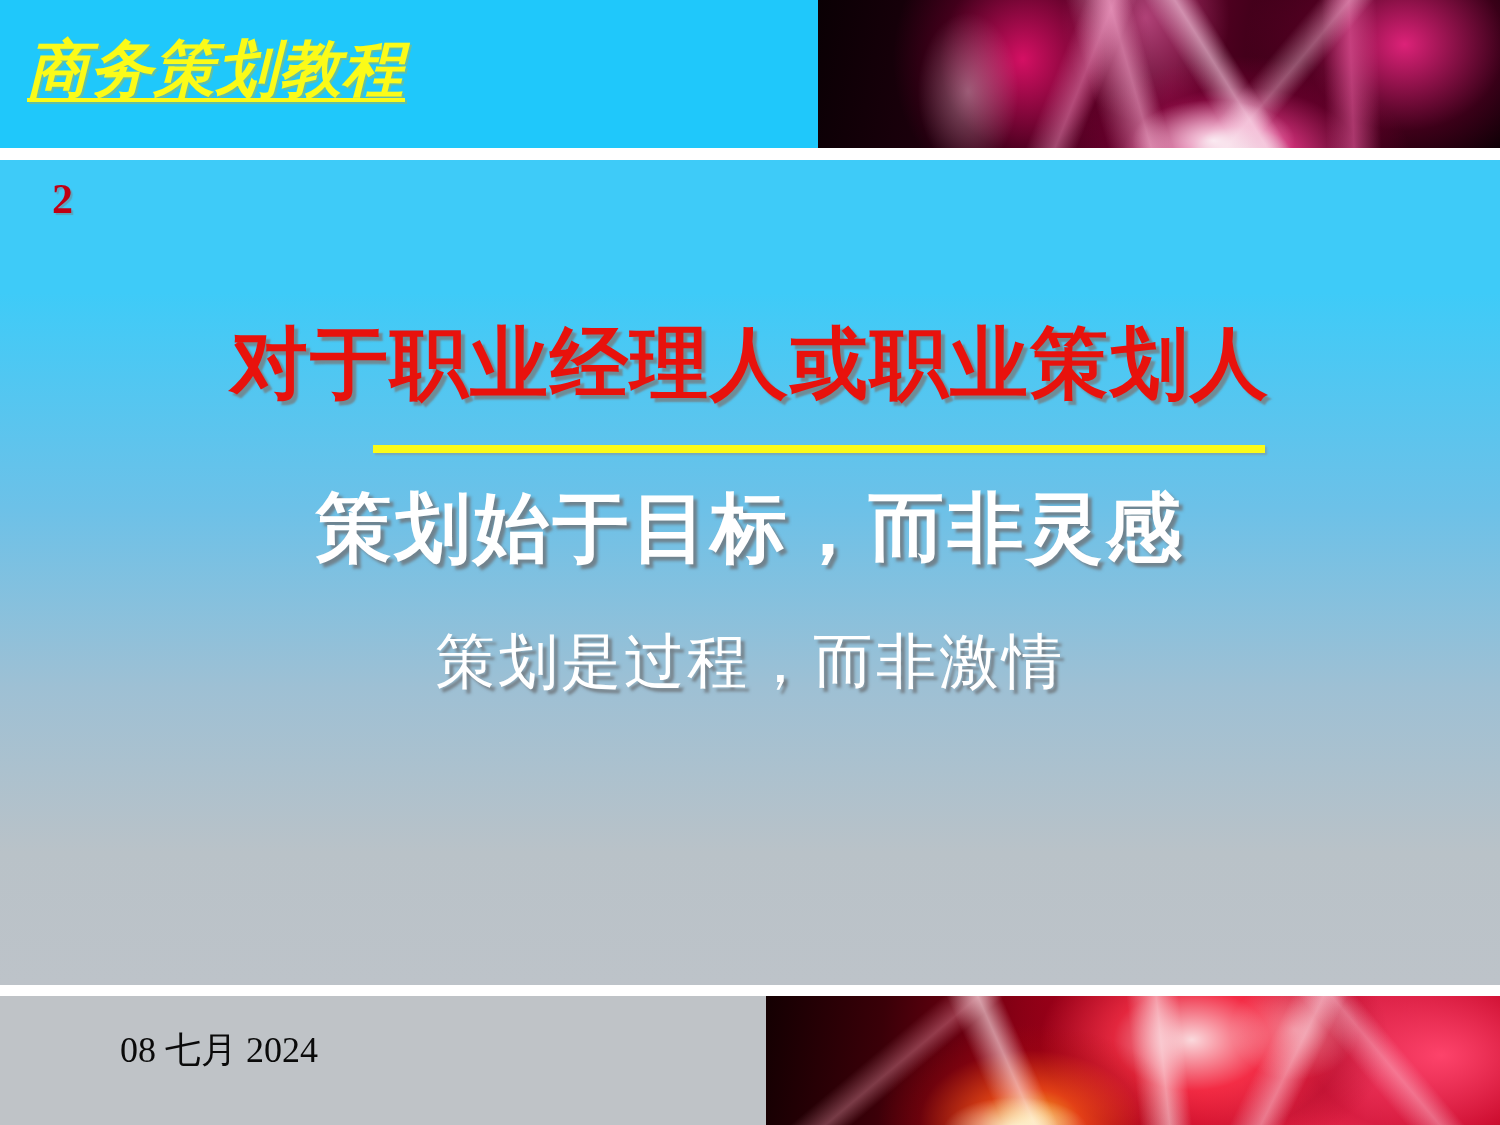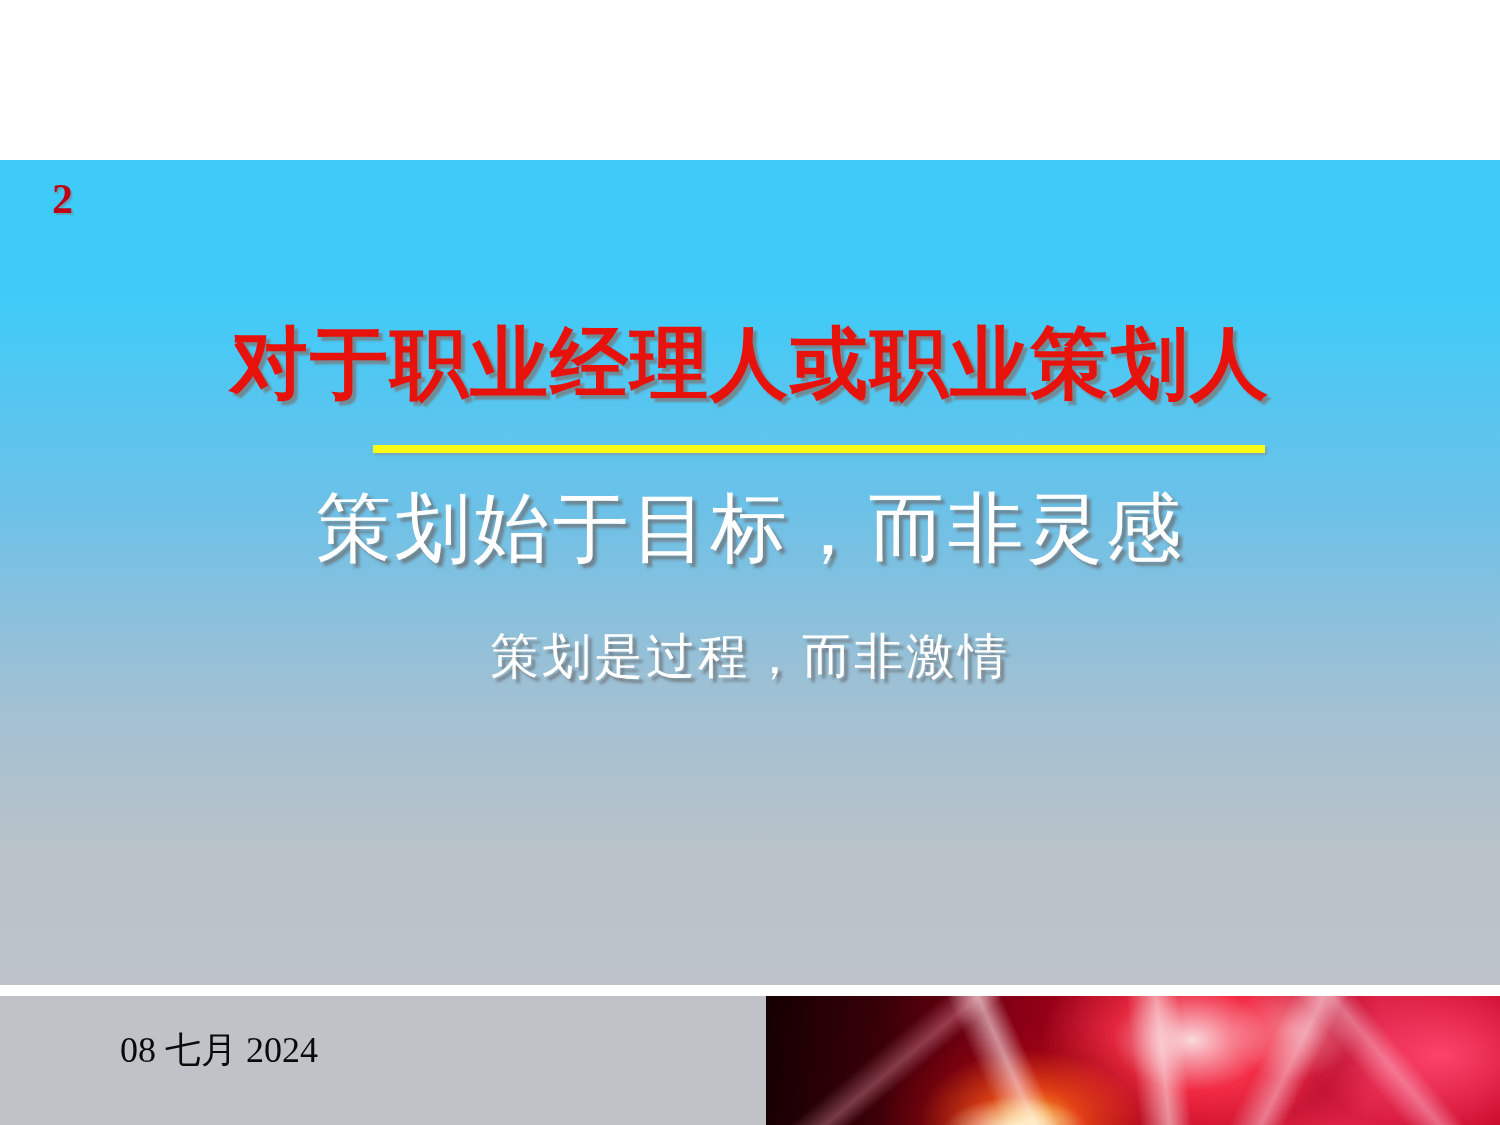"商务策划教程" div.header-band { html: none -> <div> <div>商务策划教程</div> <div> <div></div> <div></div> <div></div> </div> </div> }
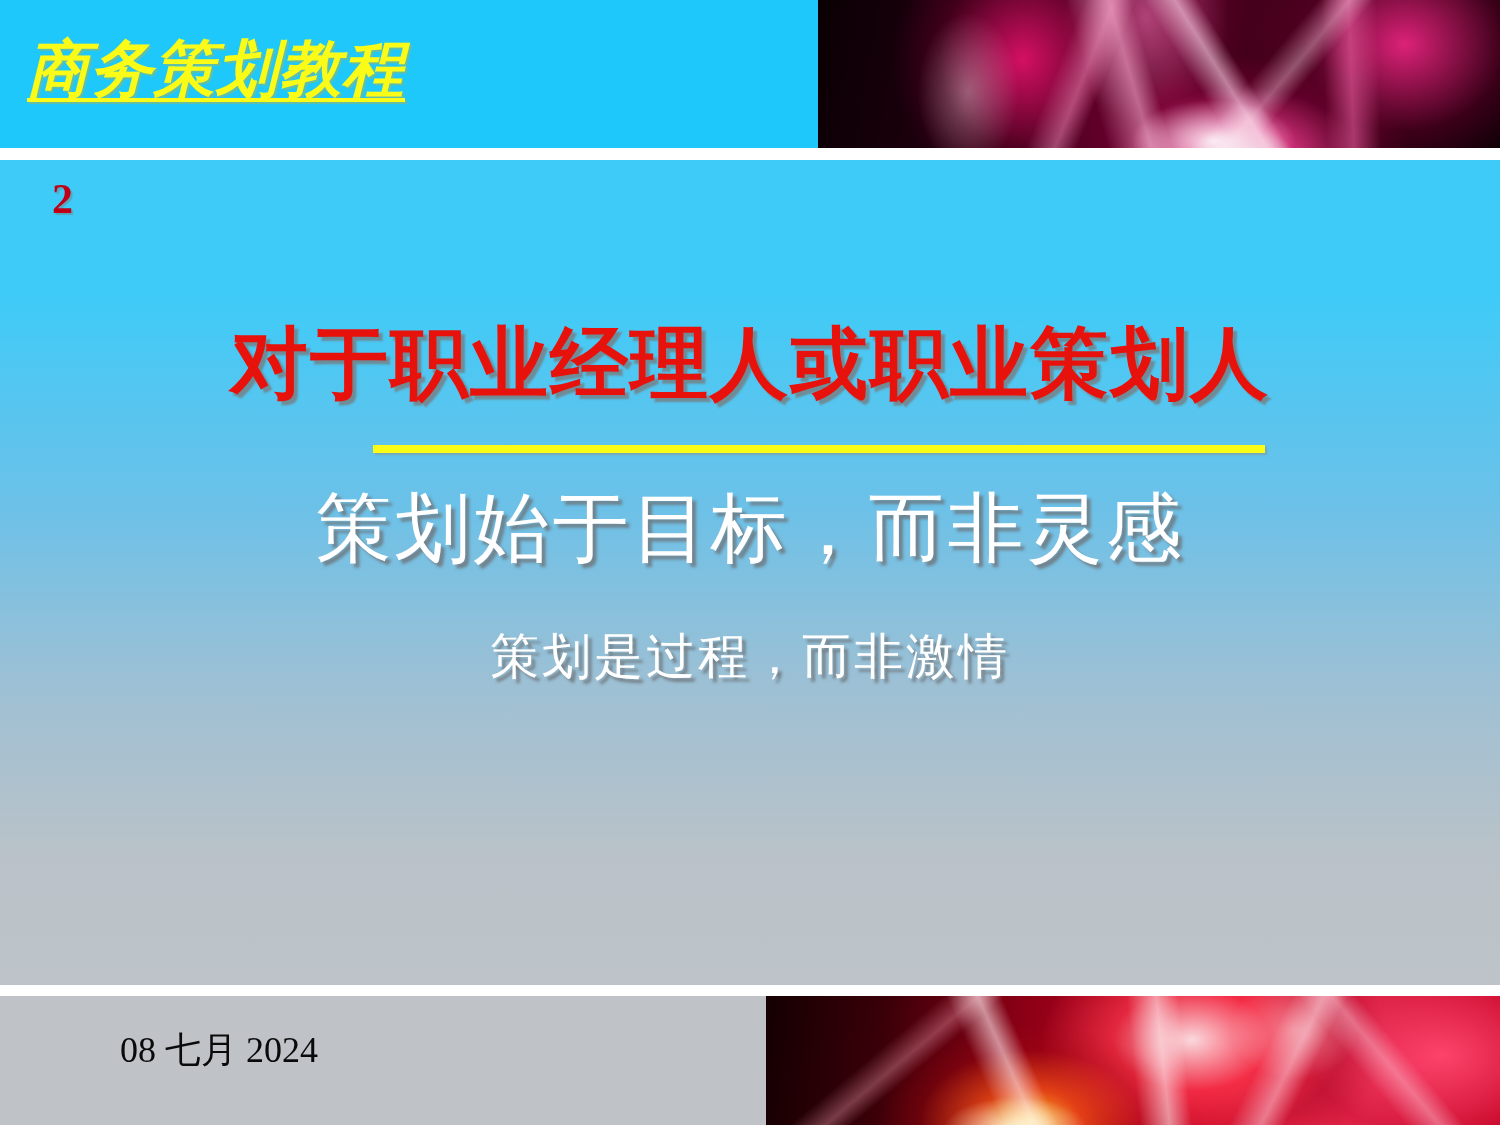"策划始于目标，而非灵感" .line-sub-1 { font-weight: normal -> bold }
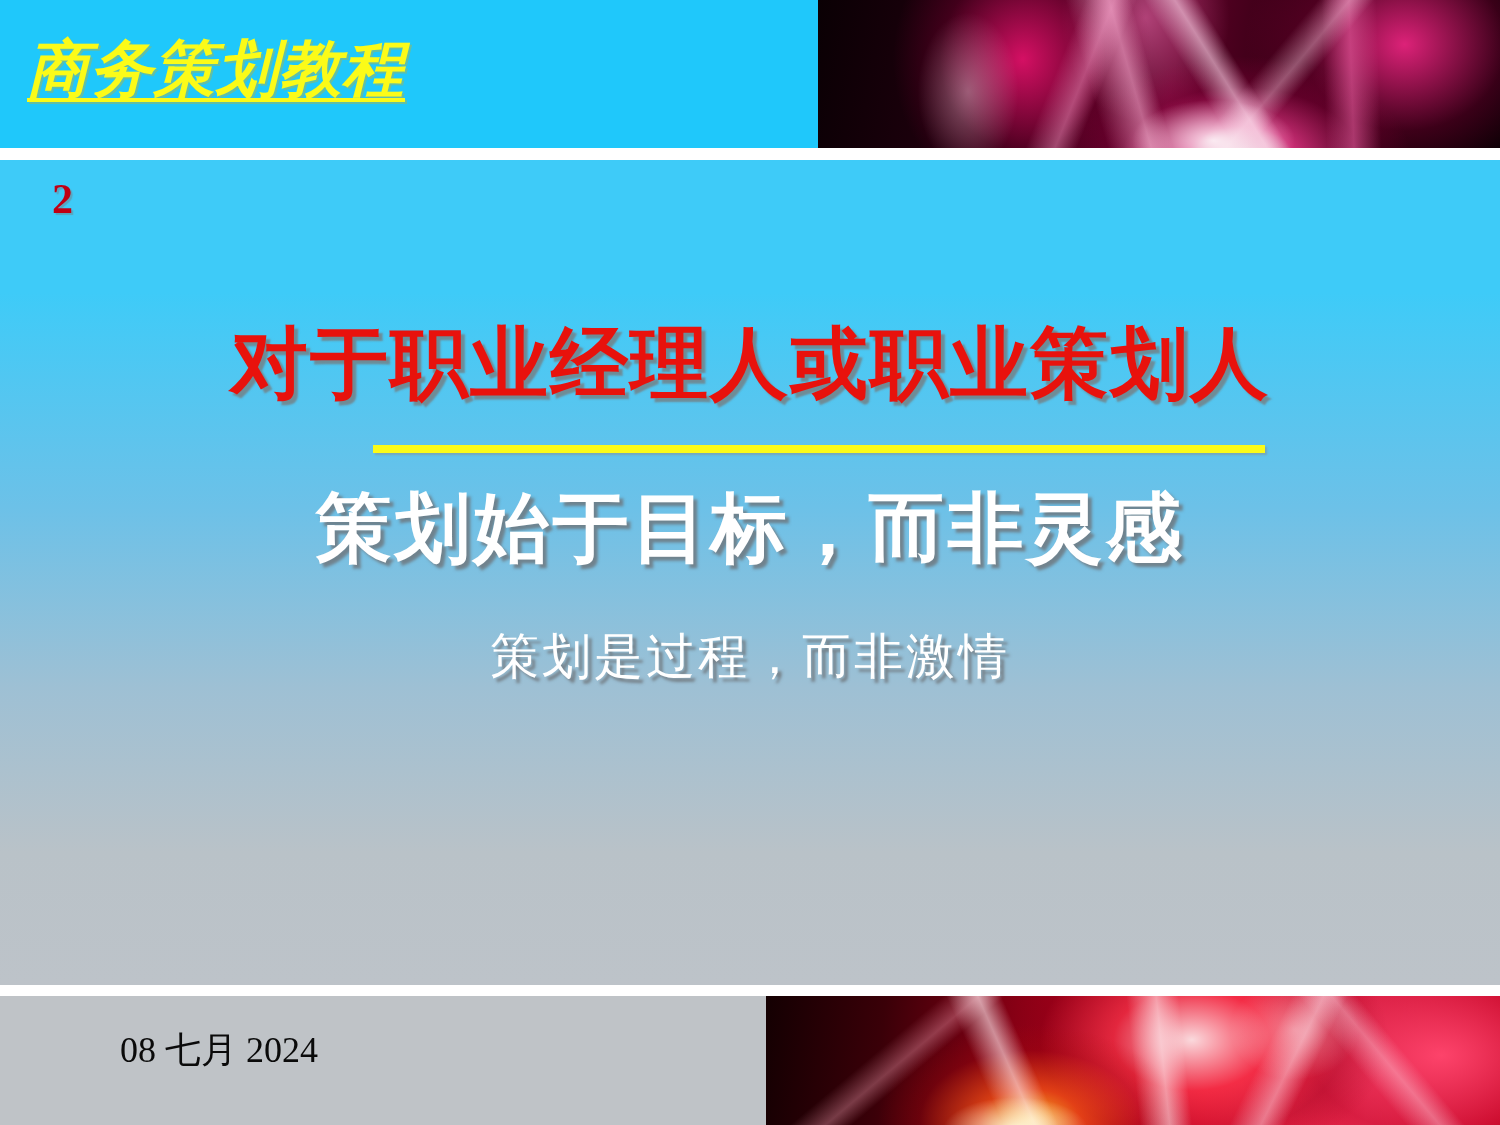"策划是过程，而非激情" .line-sub-2 { font-size: 49px -> 60px }
